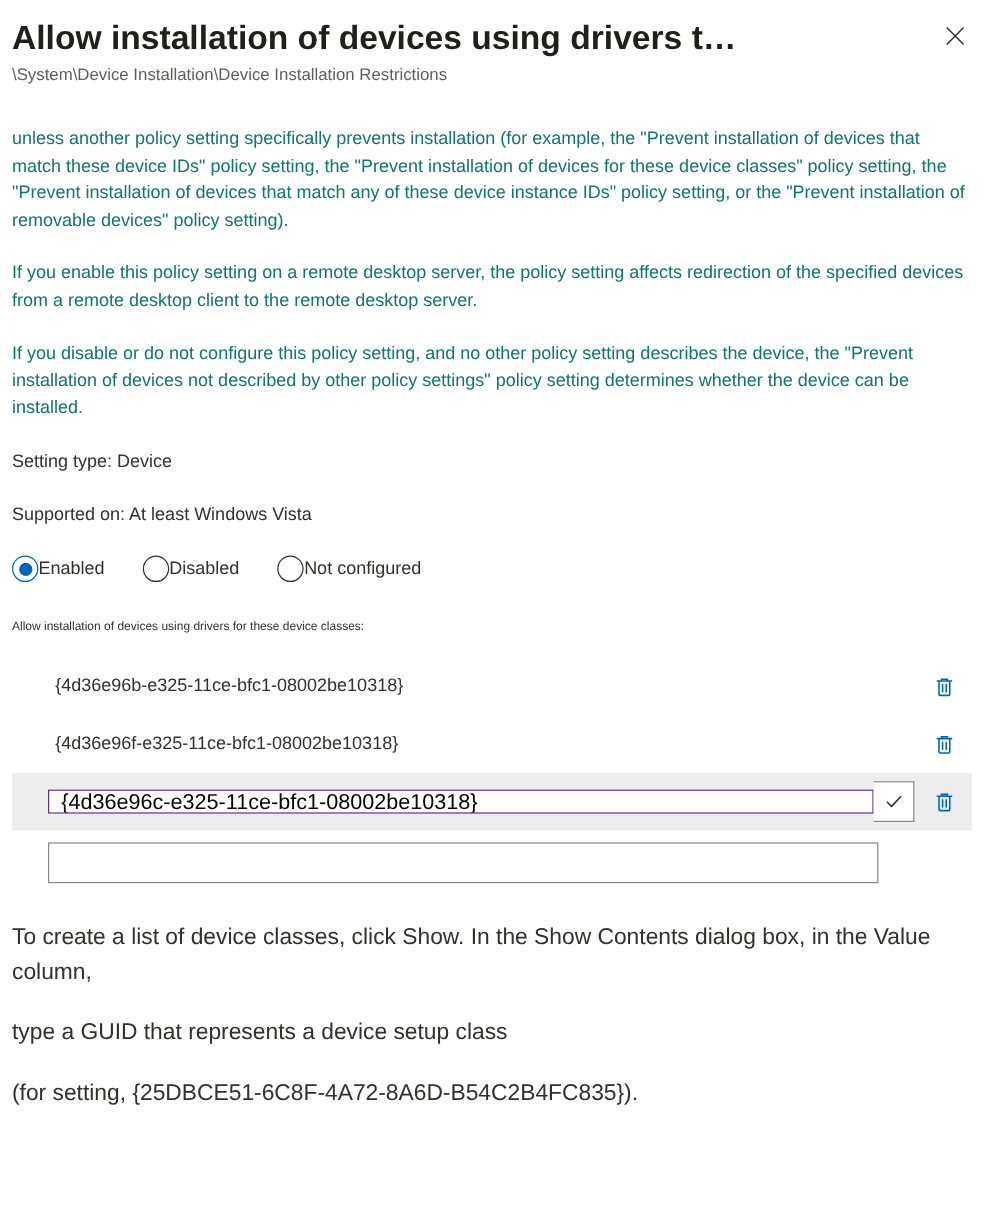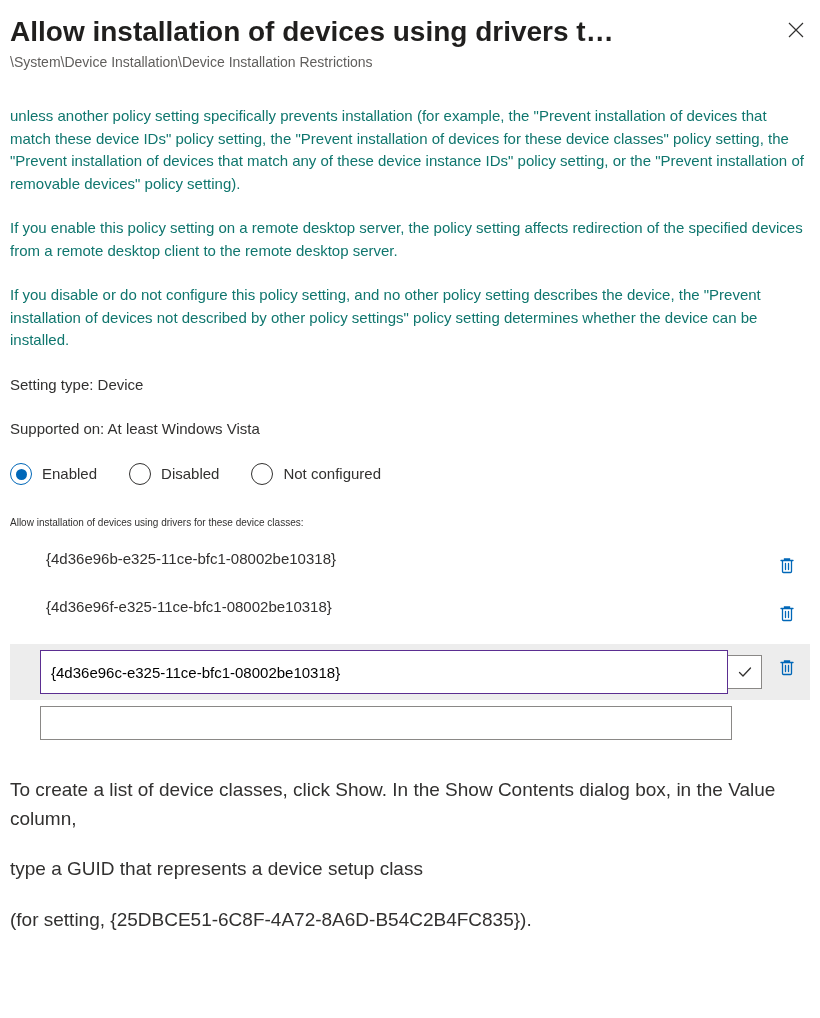"Enabled" .radio-option { gap: 10px -> none }
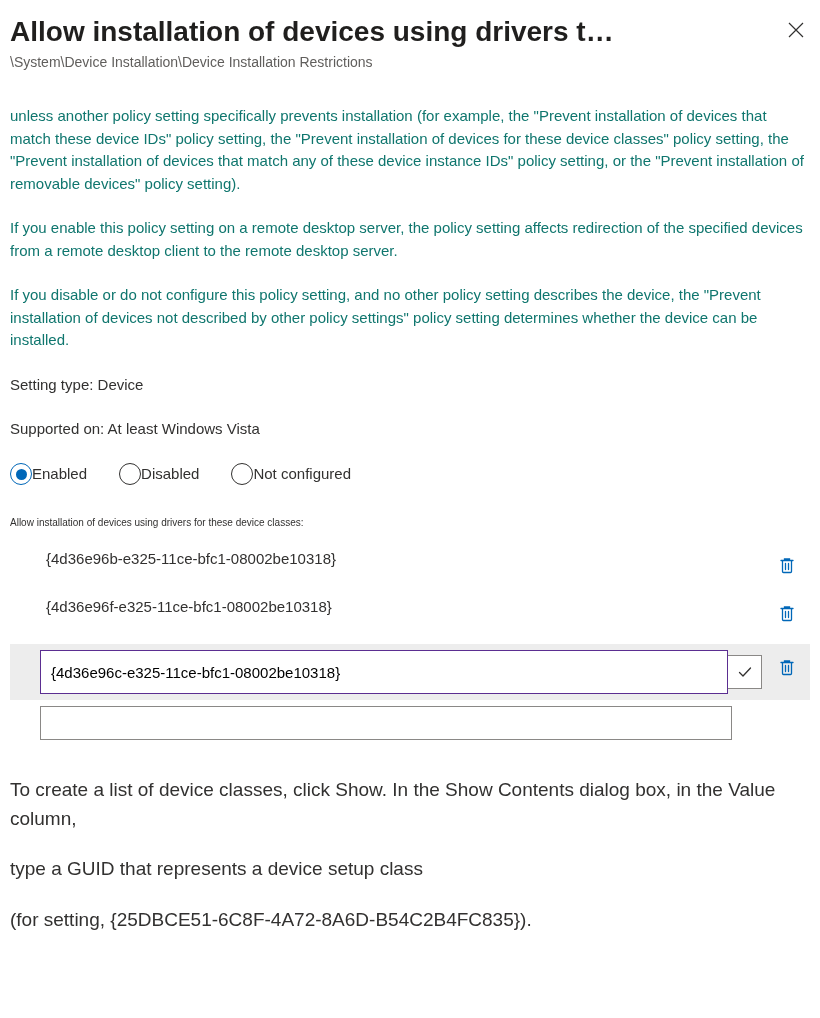"{4d36e96b-e325-11ce-bfc1-08002be10318}" .row { align-items: flex-start -> center }
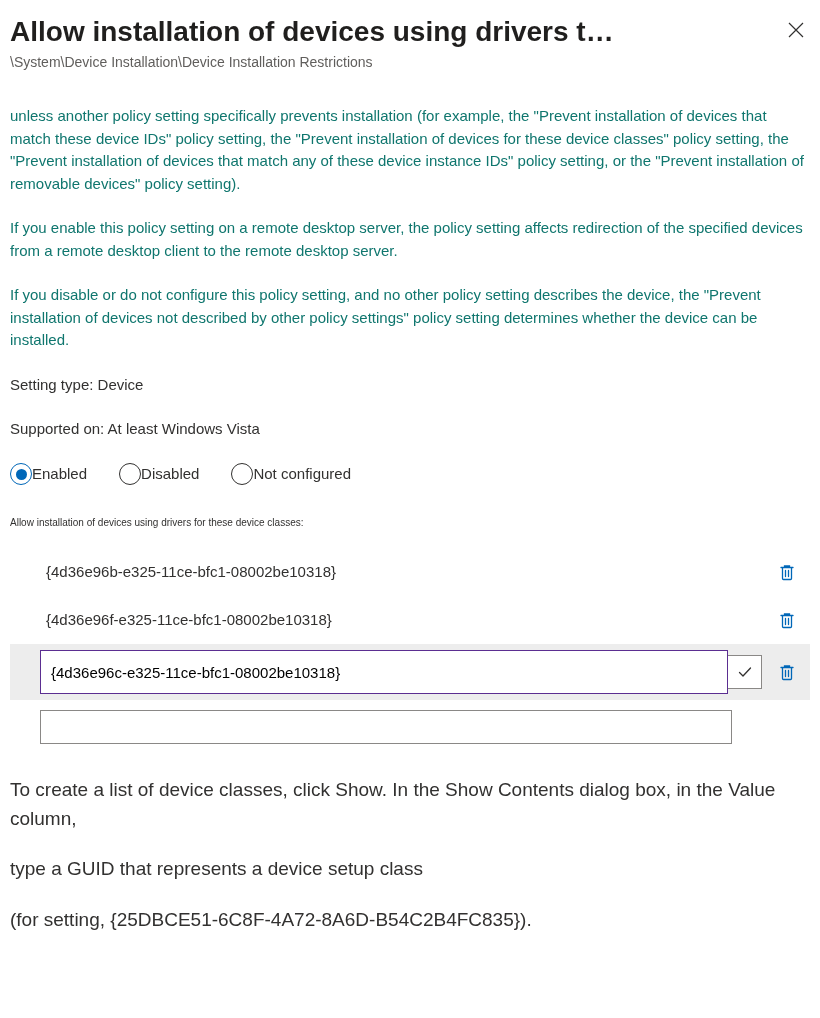"{4d36e96c-e325-11ce-bfc1-08002be10318}" .row.editing .edit-input { font-size: 15px -> 18px; height: 44px -> 20px }
